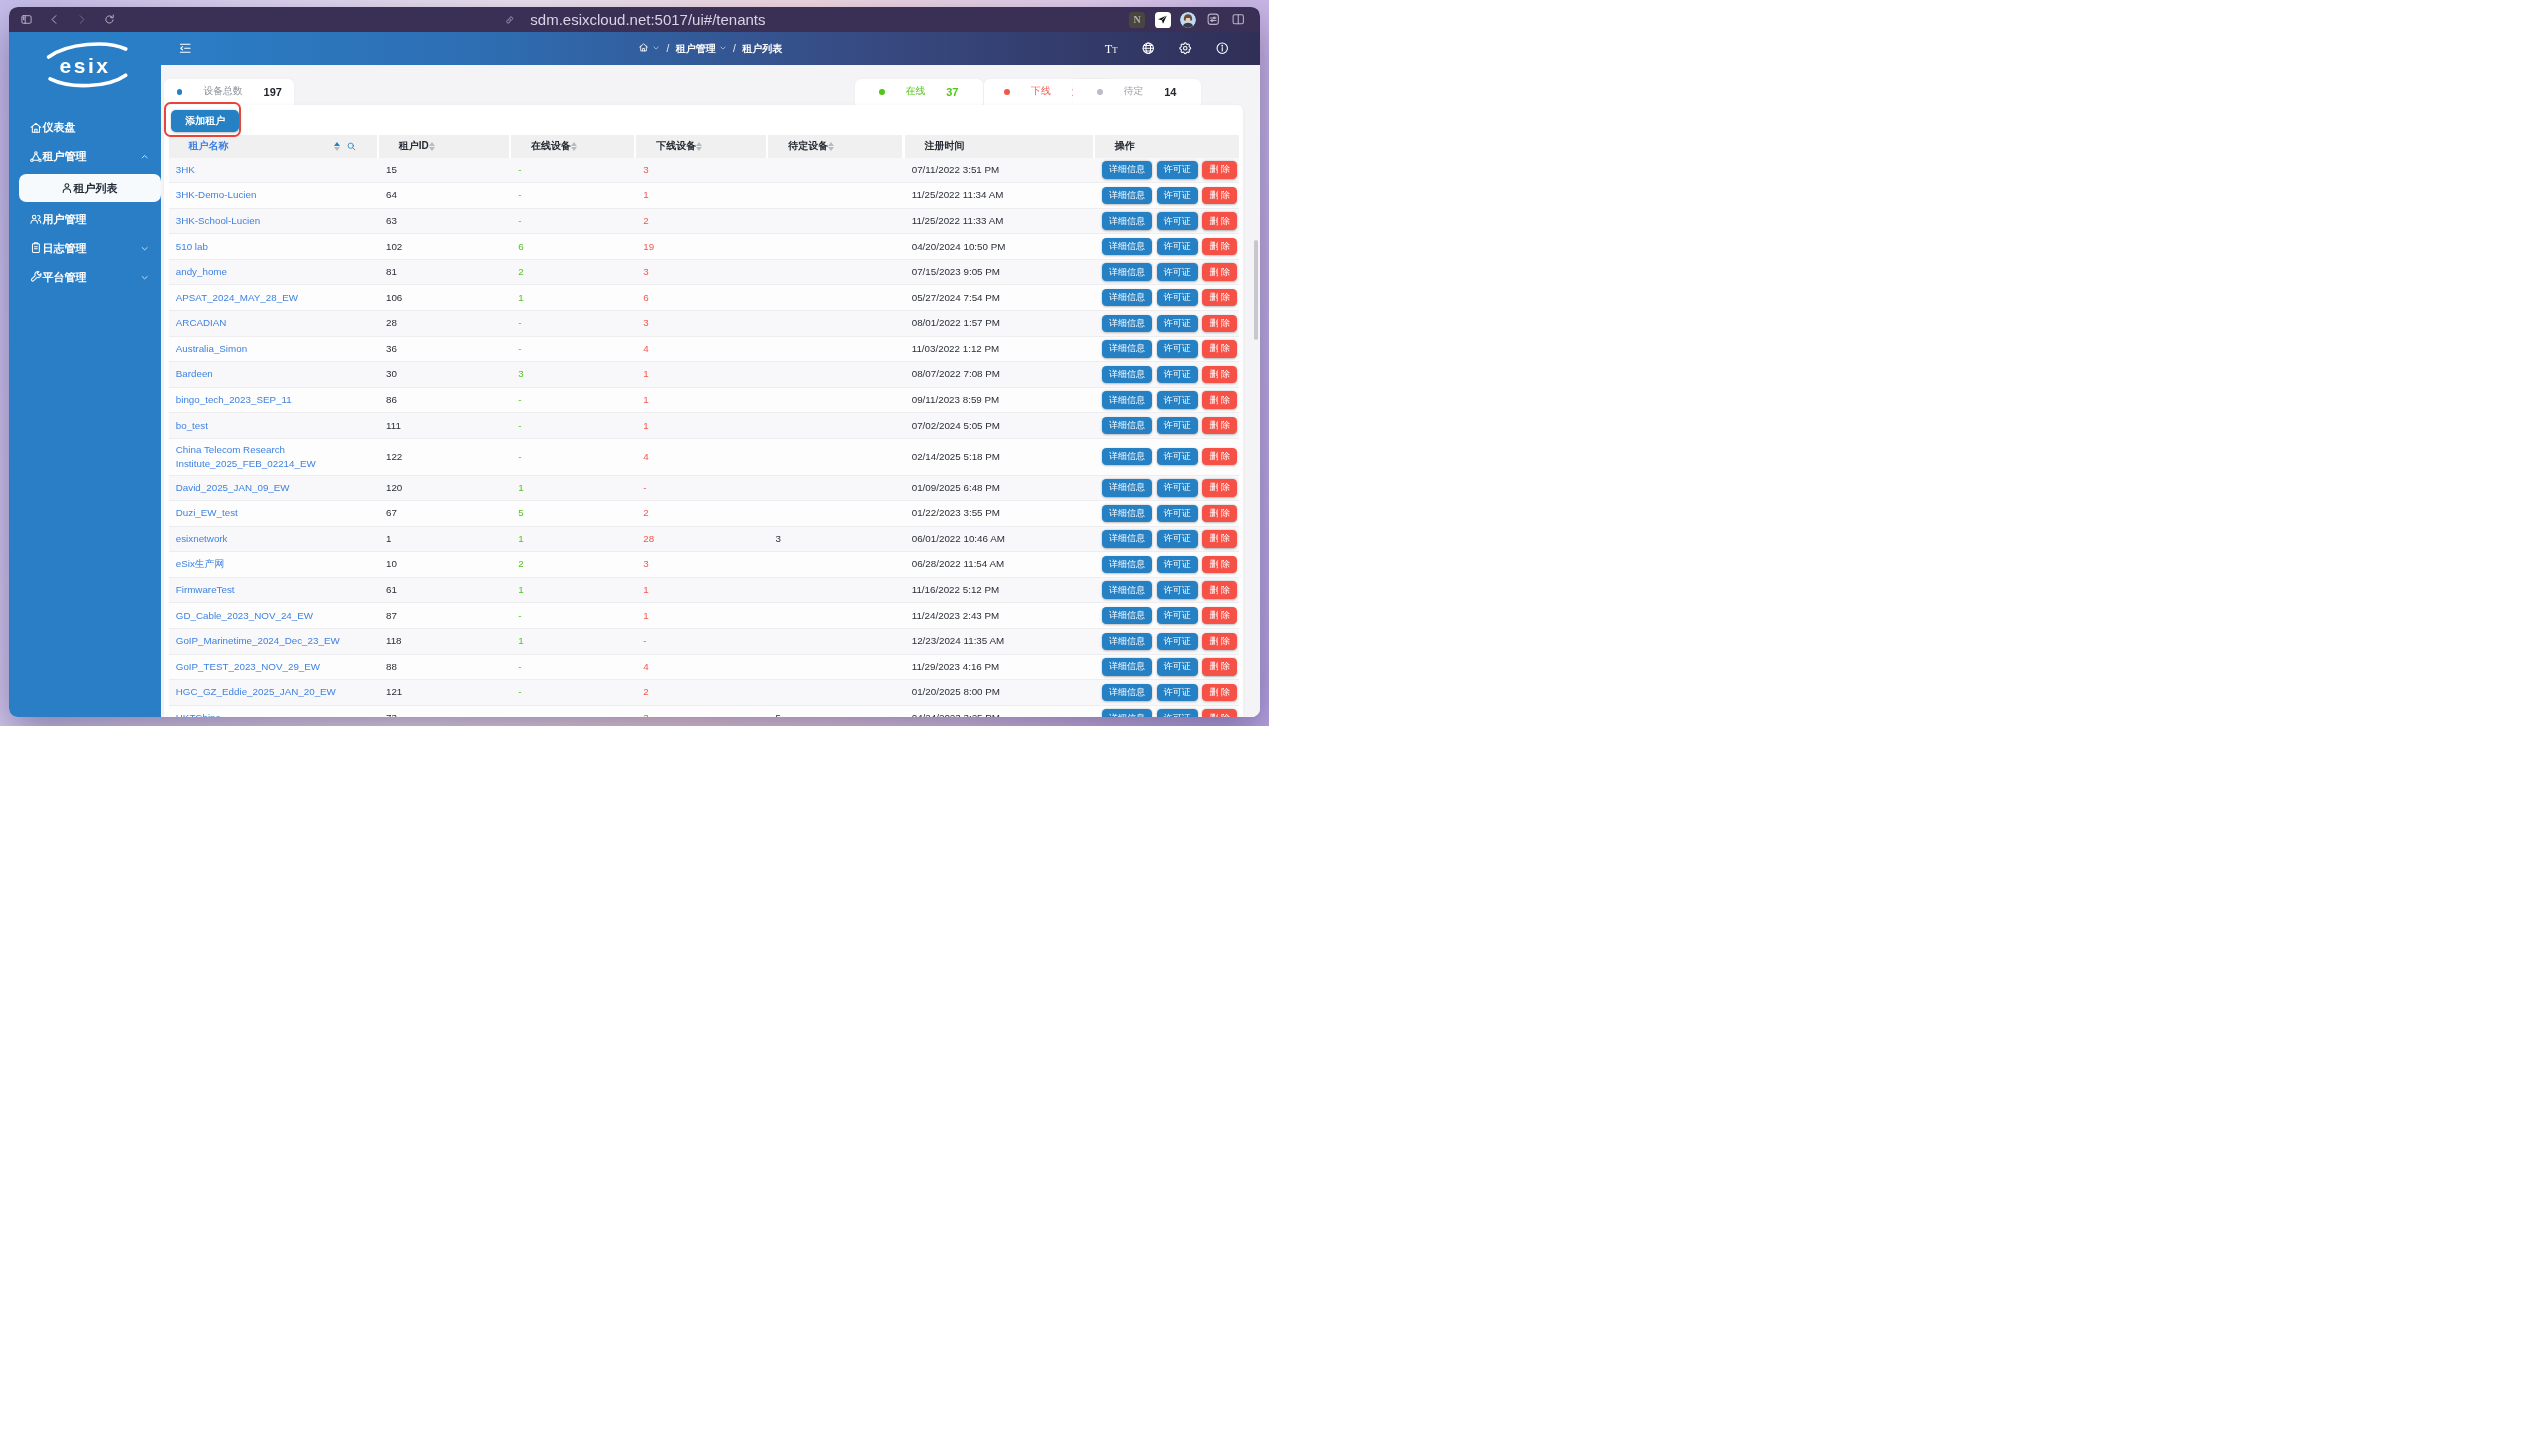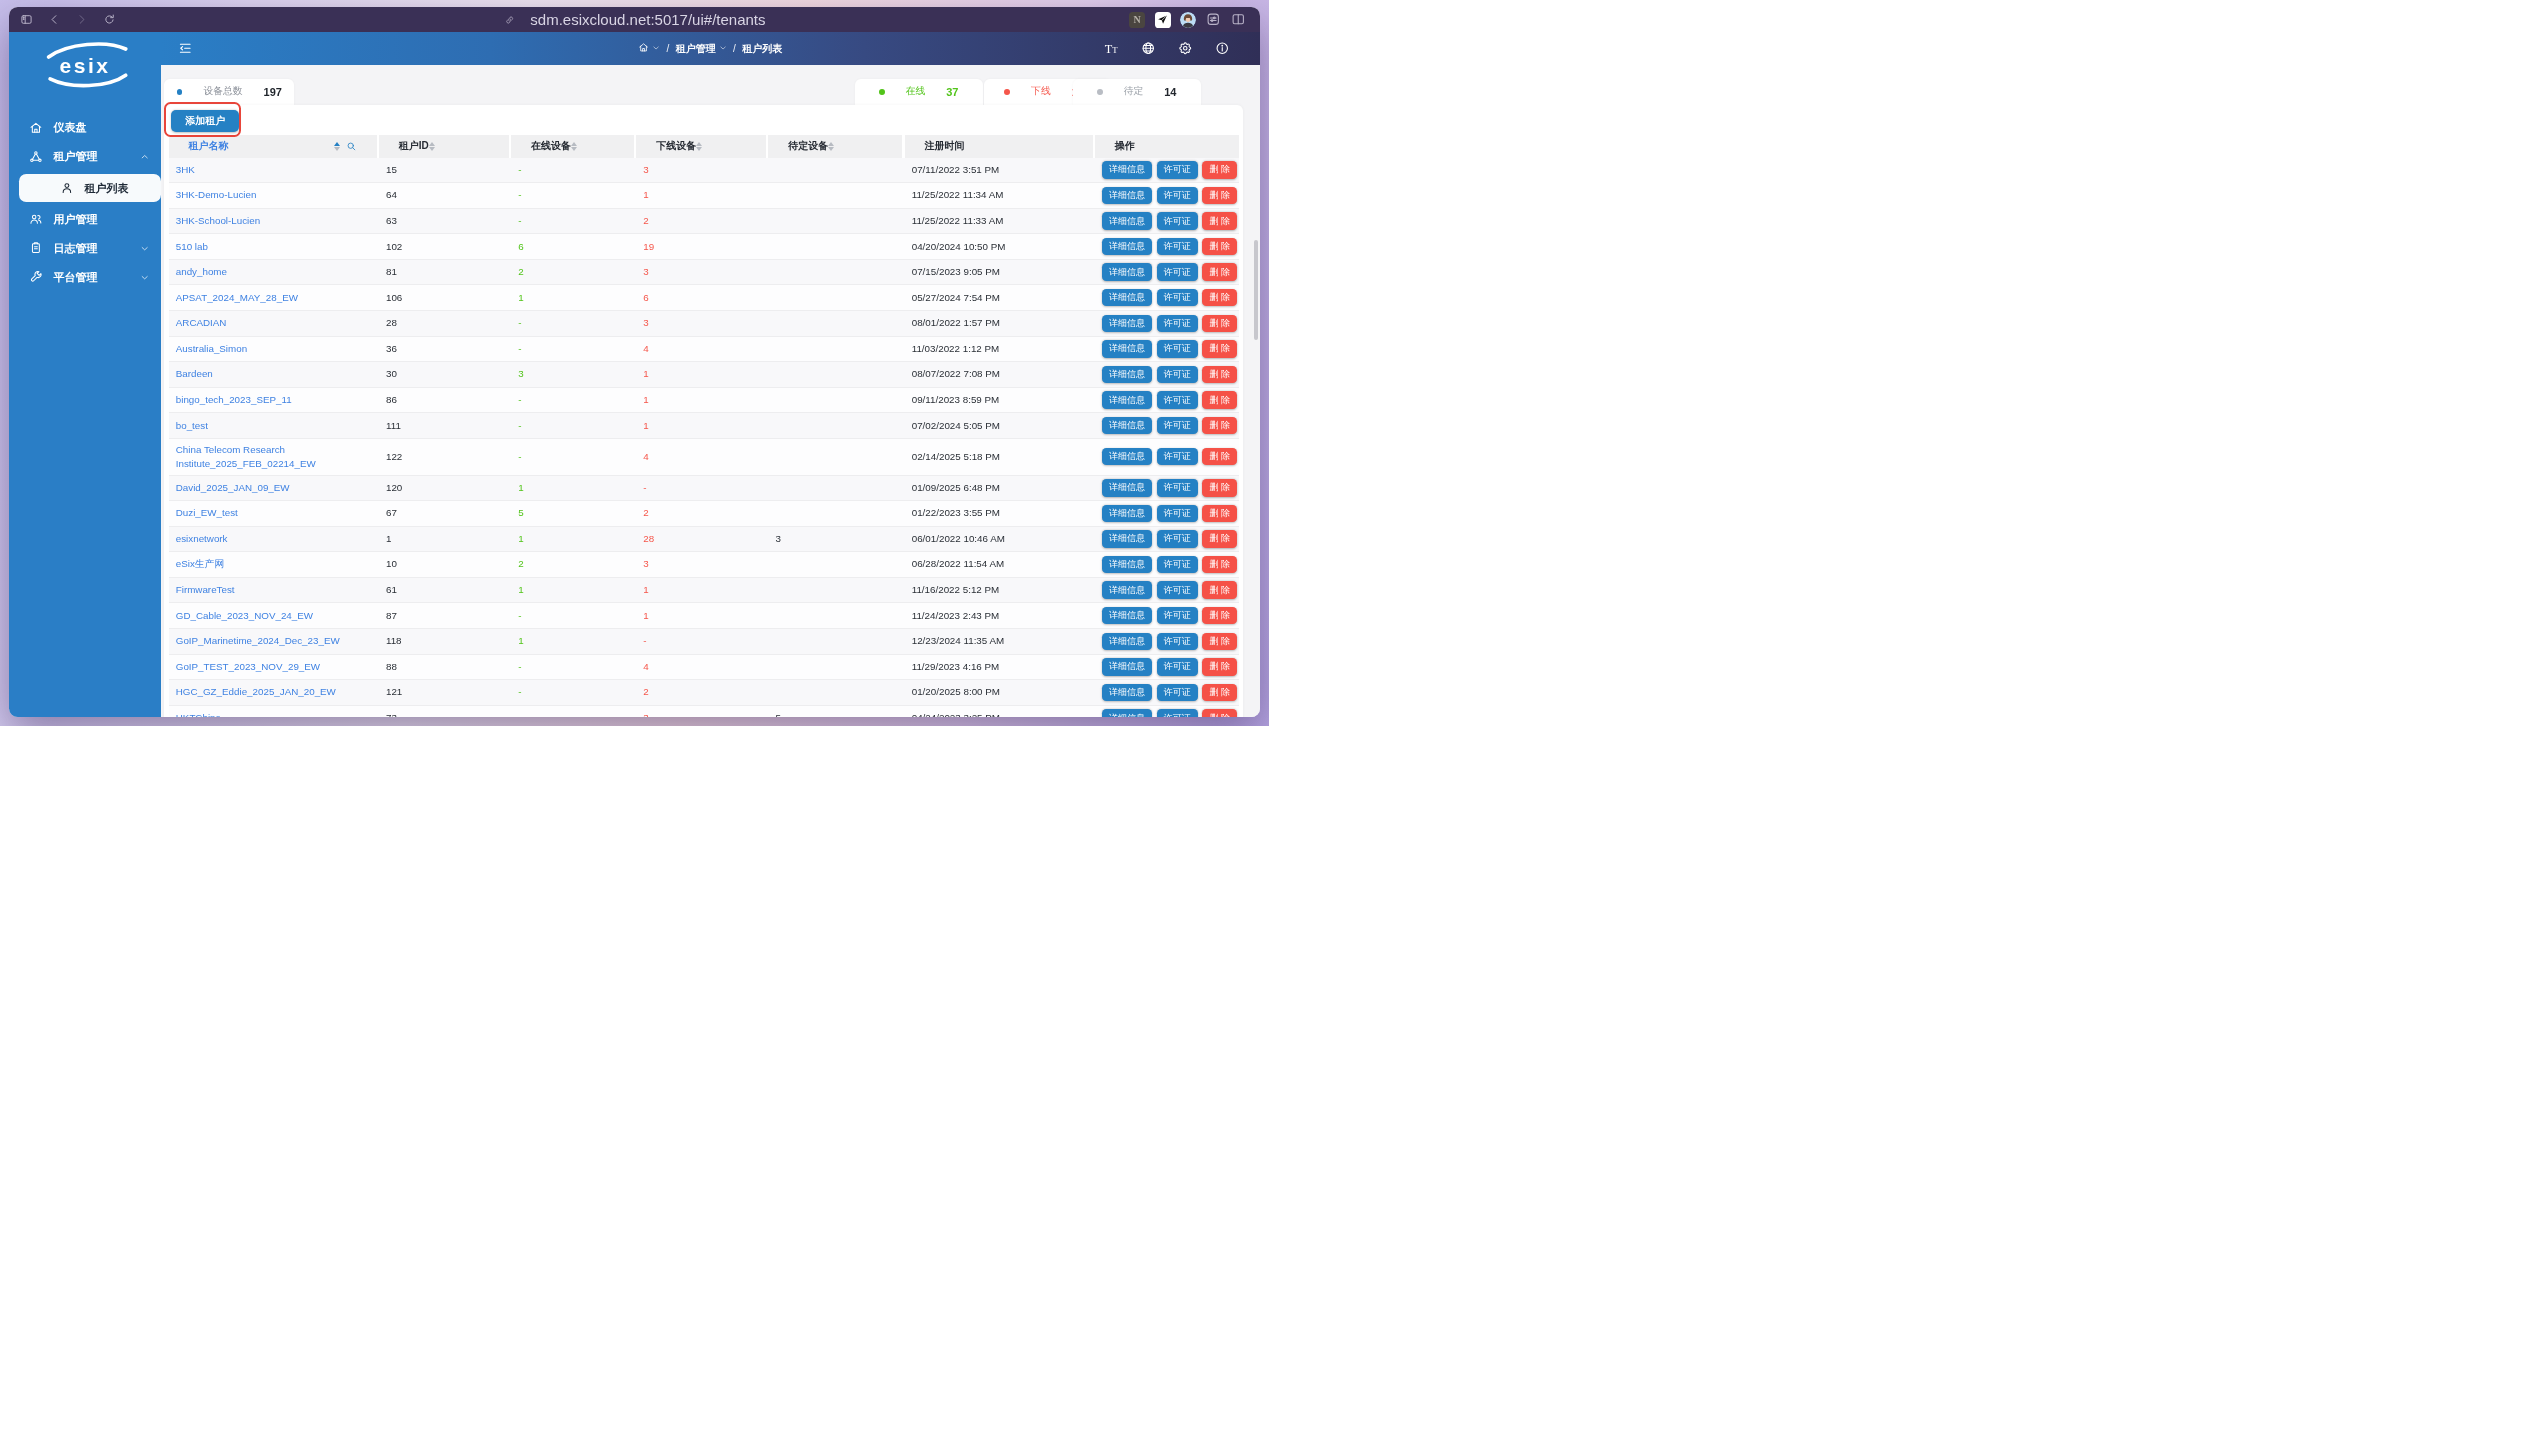"仪表盘" .menu-item { gap: 11px -> none }
